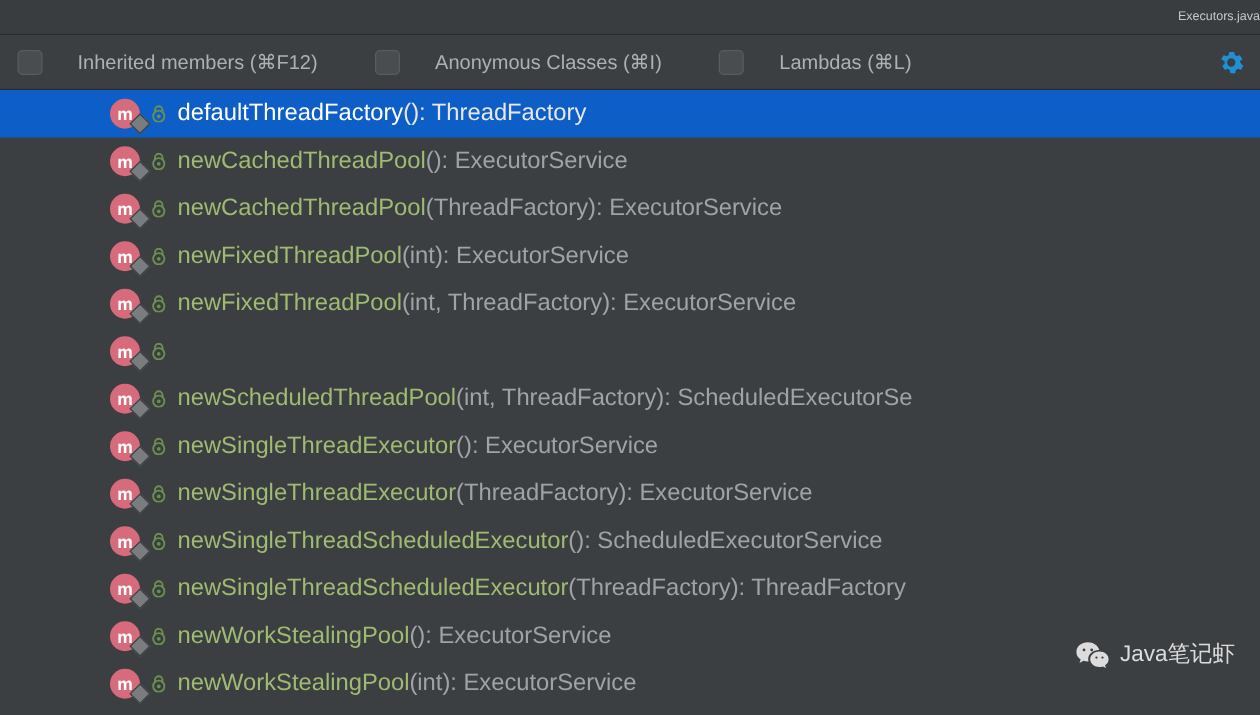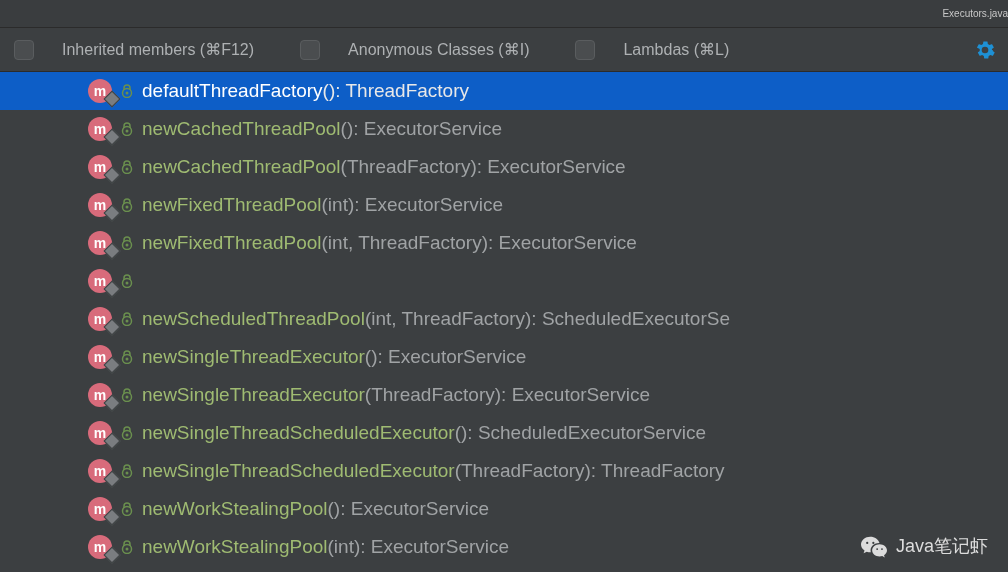"Java笔记虾" .watermark { bottom: 12px -> 35px }
